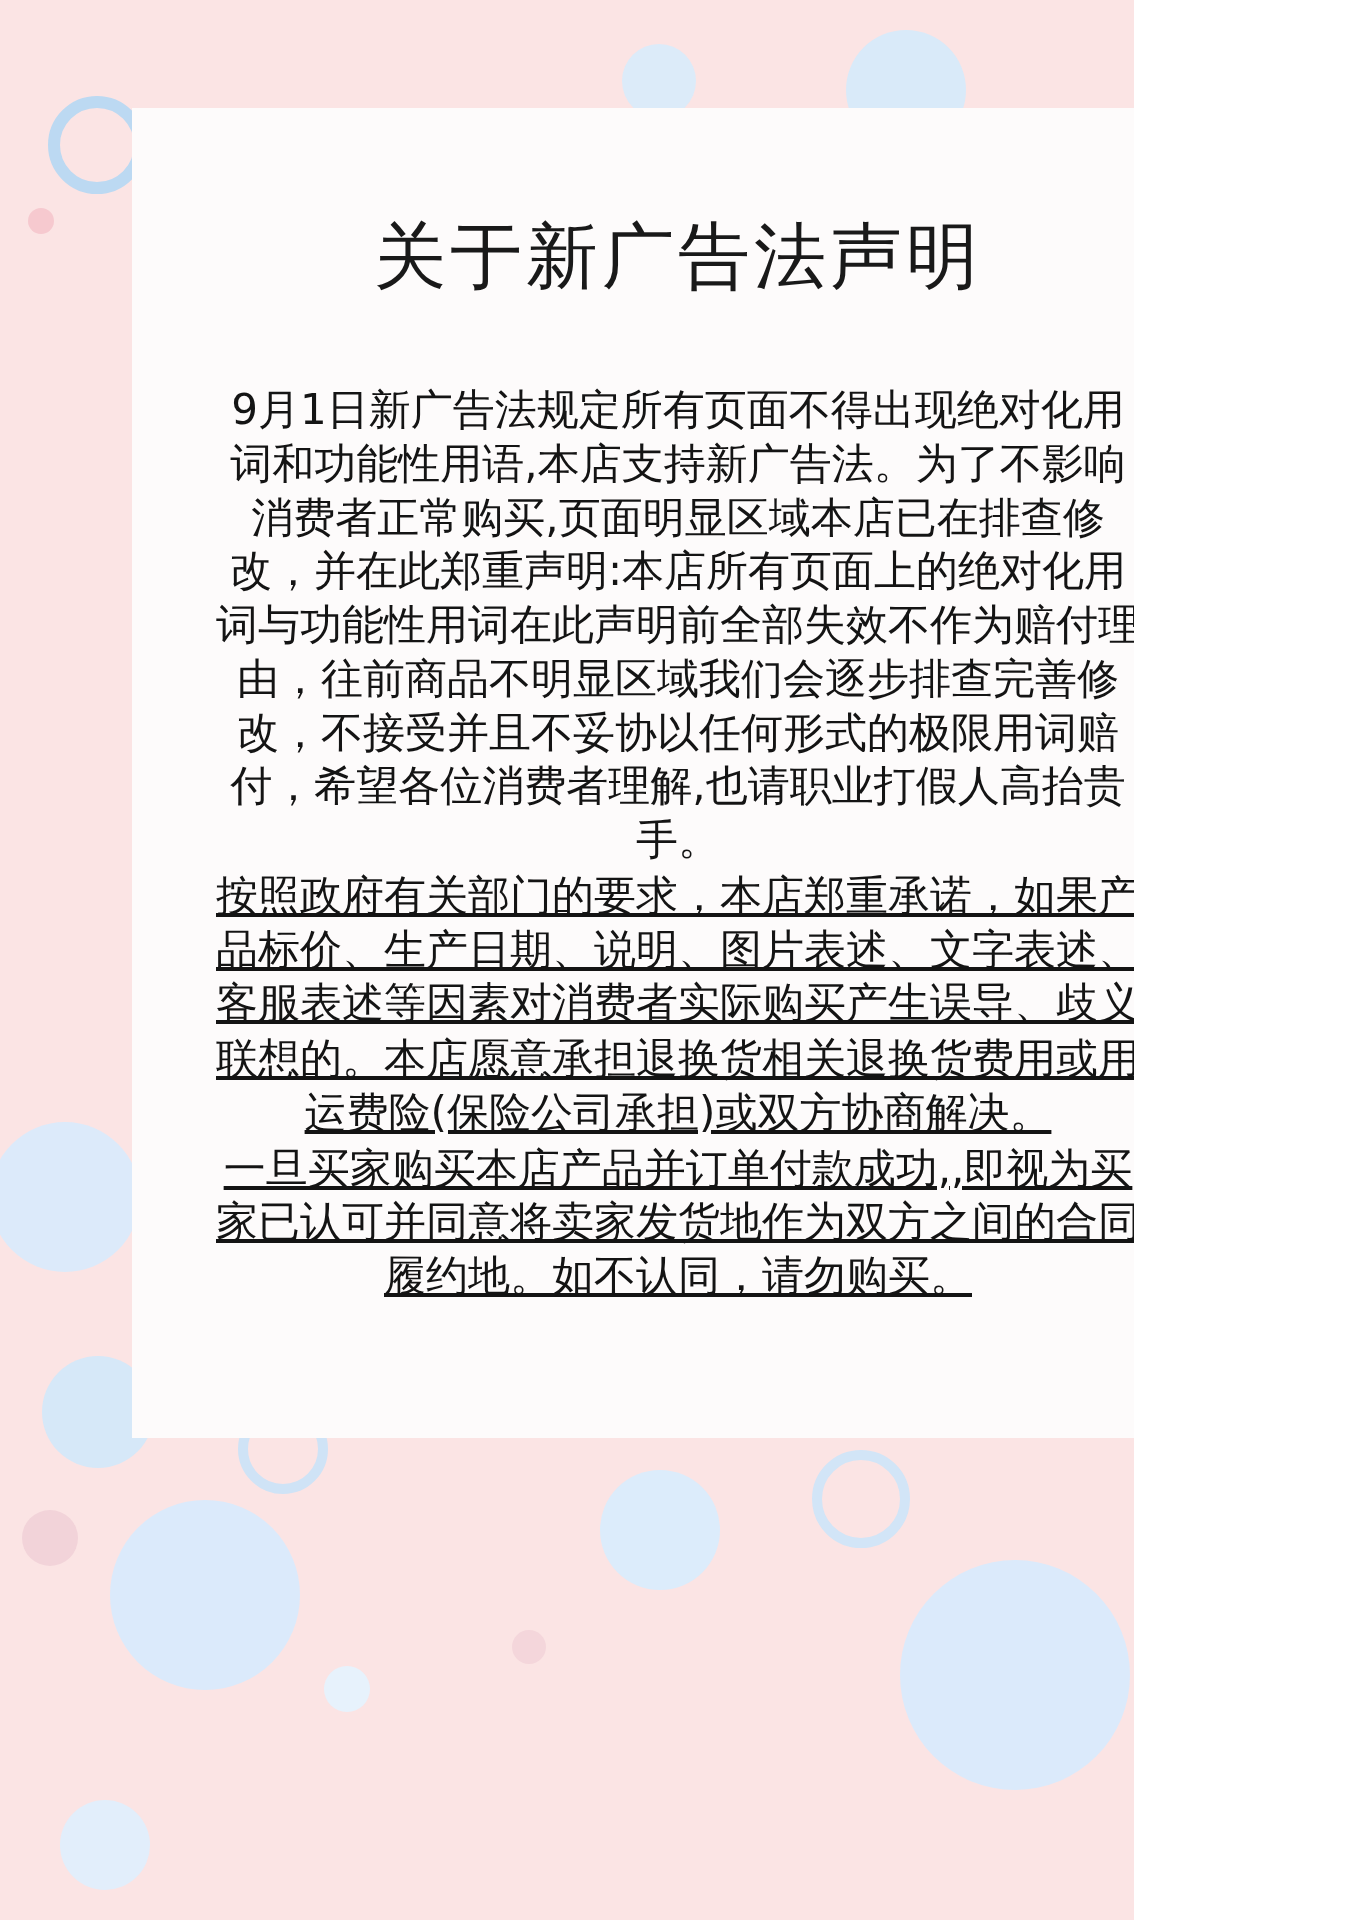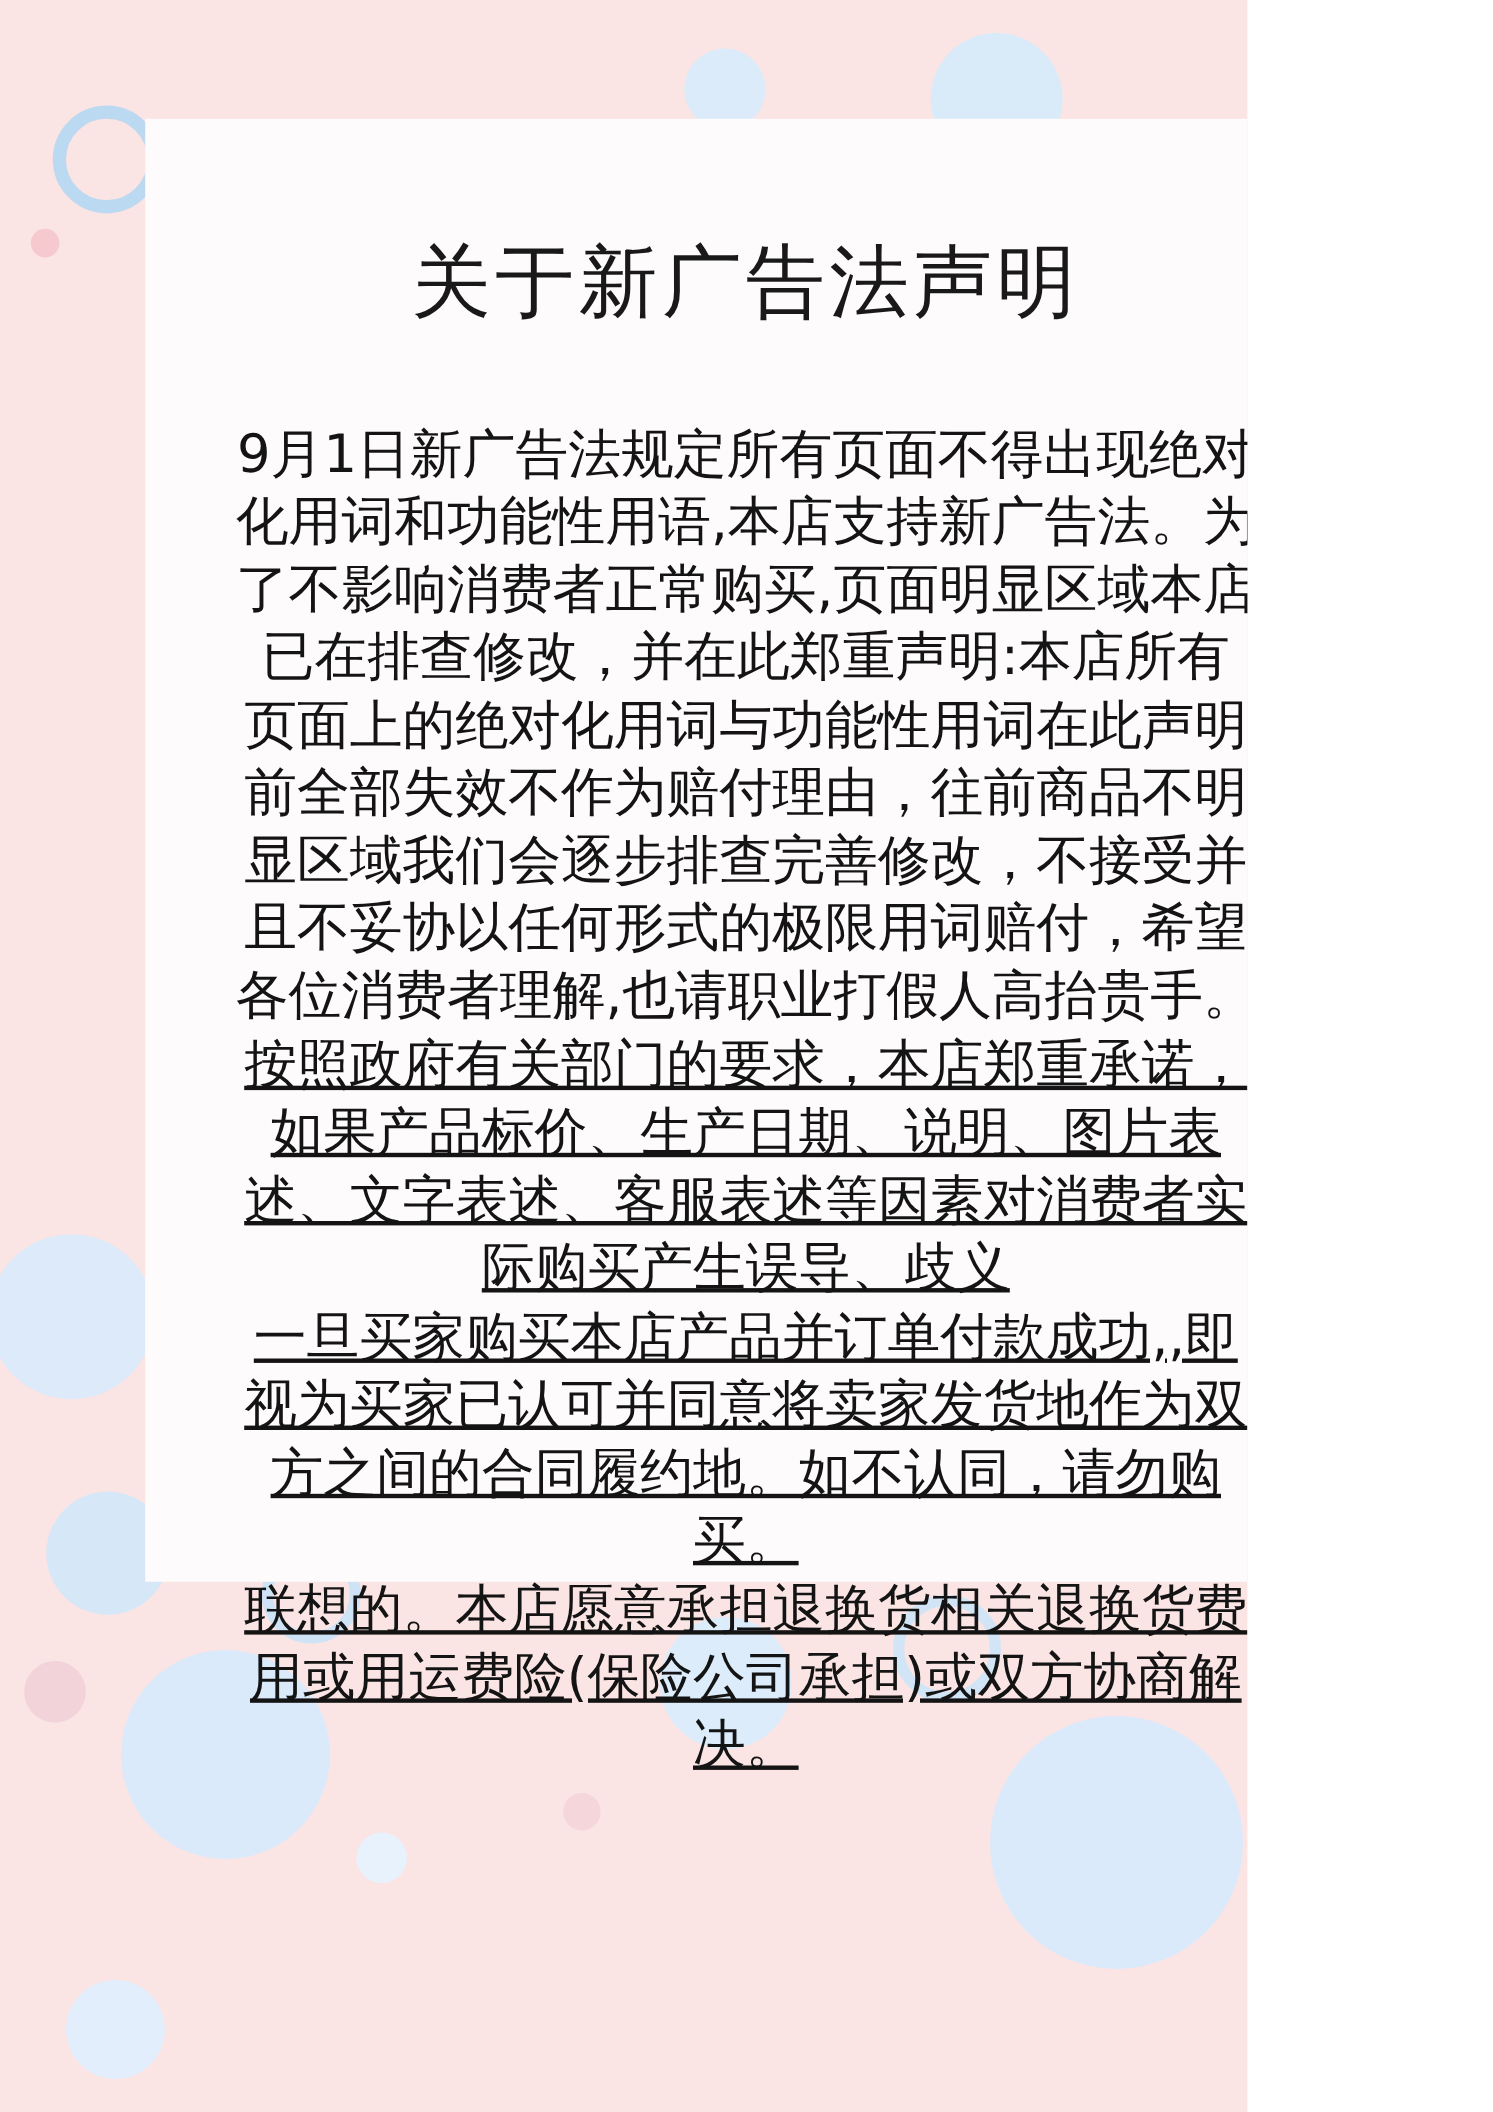"9月1日新广告法规定所有页面不得出现绝对化用词和功能性用语,本店支持新广告法。为" .body-text { font-size: 48px -> 42px }
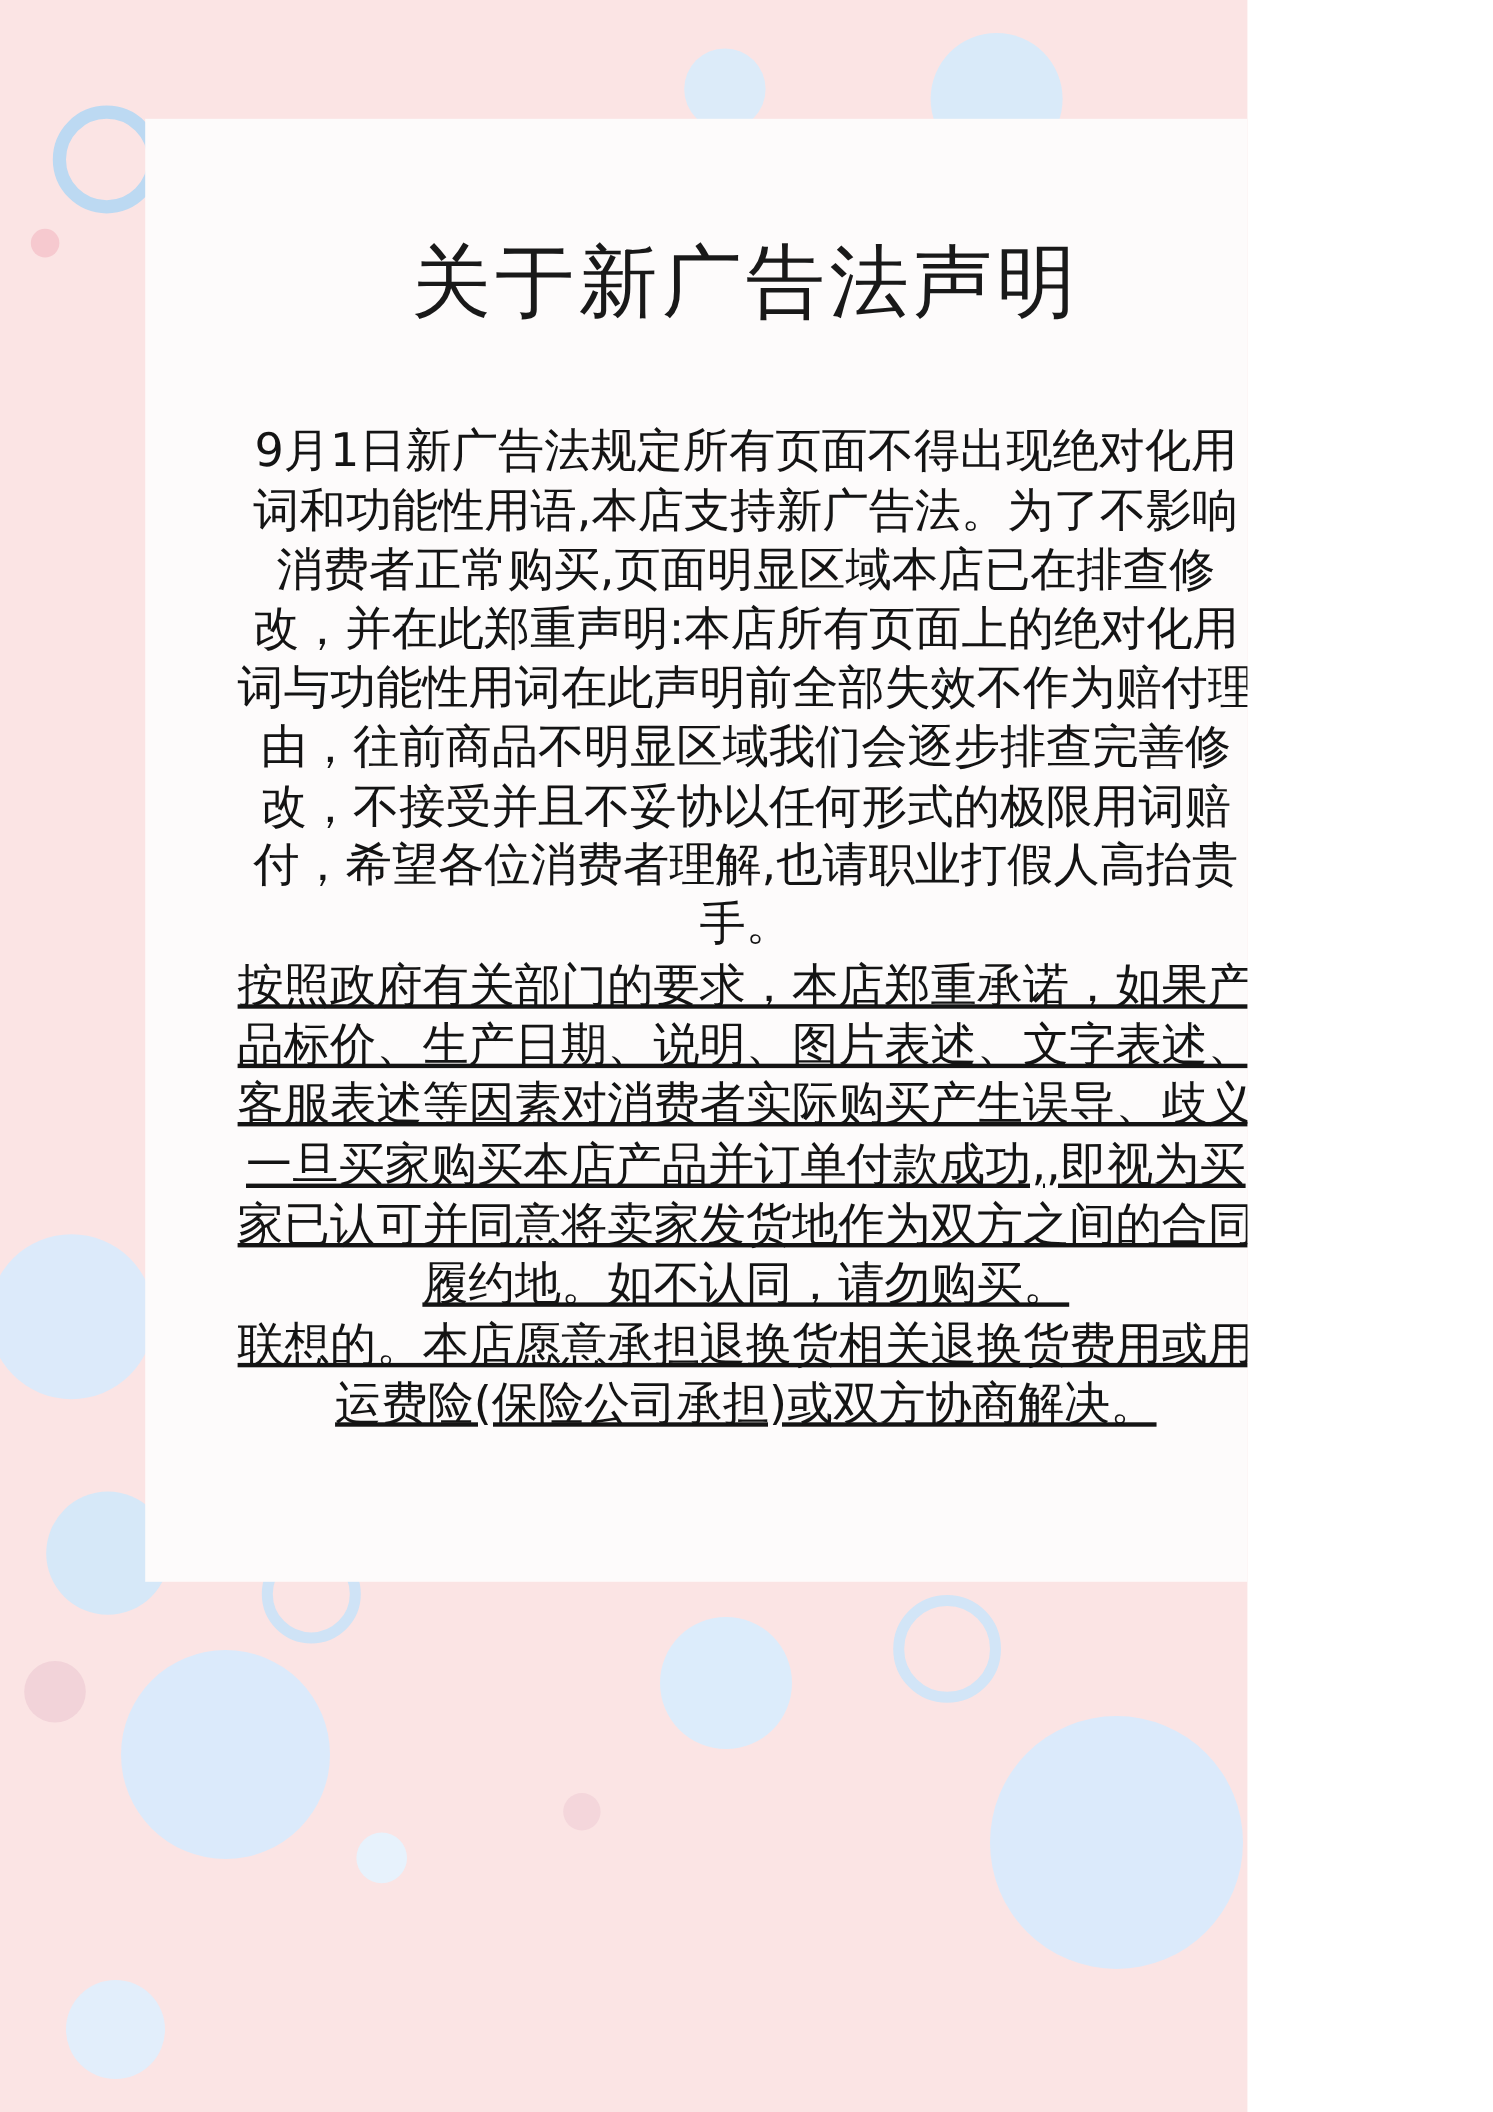"一旦买家购买本店产品并订单付款成功,,即视为买家已认可并同意将卖家发货地作为双方" p.para { order: before "联想的。本店愿意承担退换货相关退换货费用或用运费险(保险公司承担)或双方协商解决" -> after "联想的。本店愿意承担退换货相关退换货费用或用运费险(保险公司承担)或双方协商解决" }
